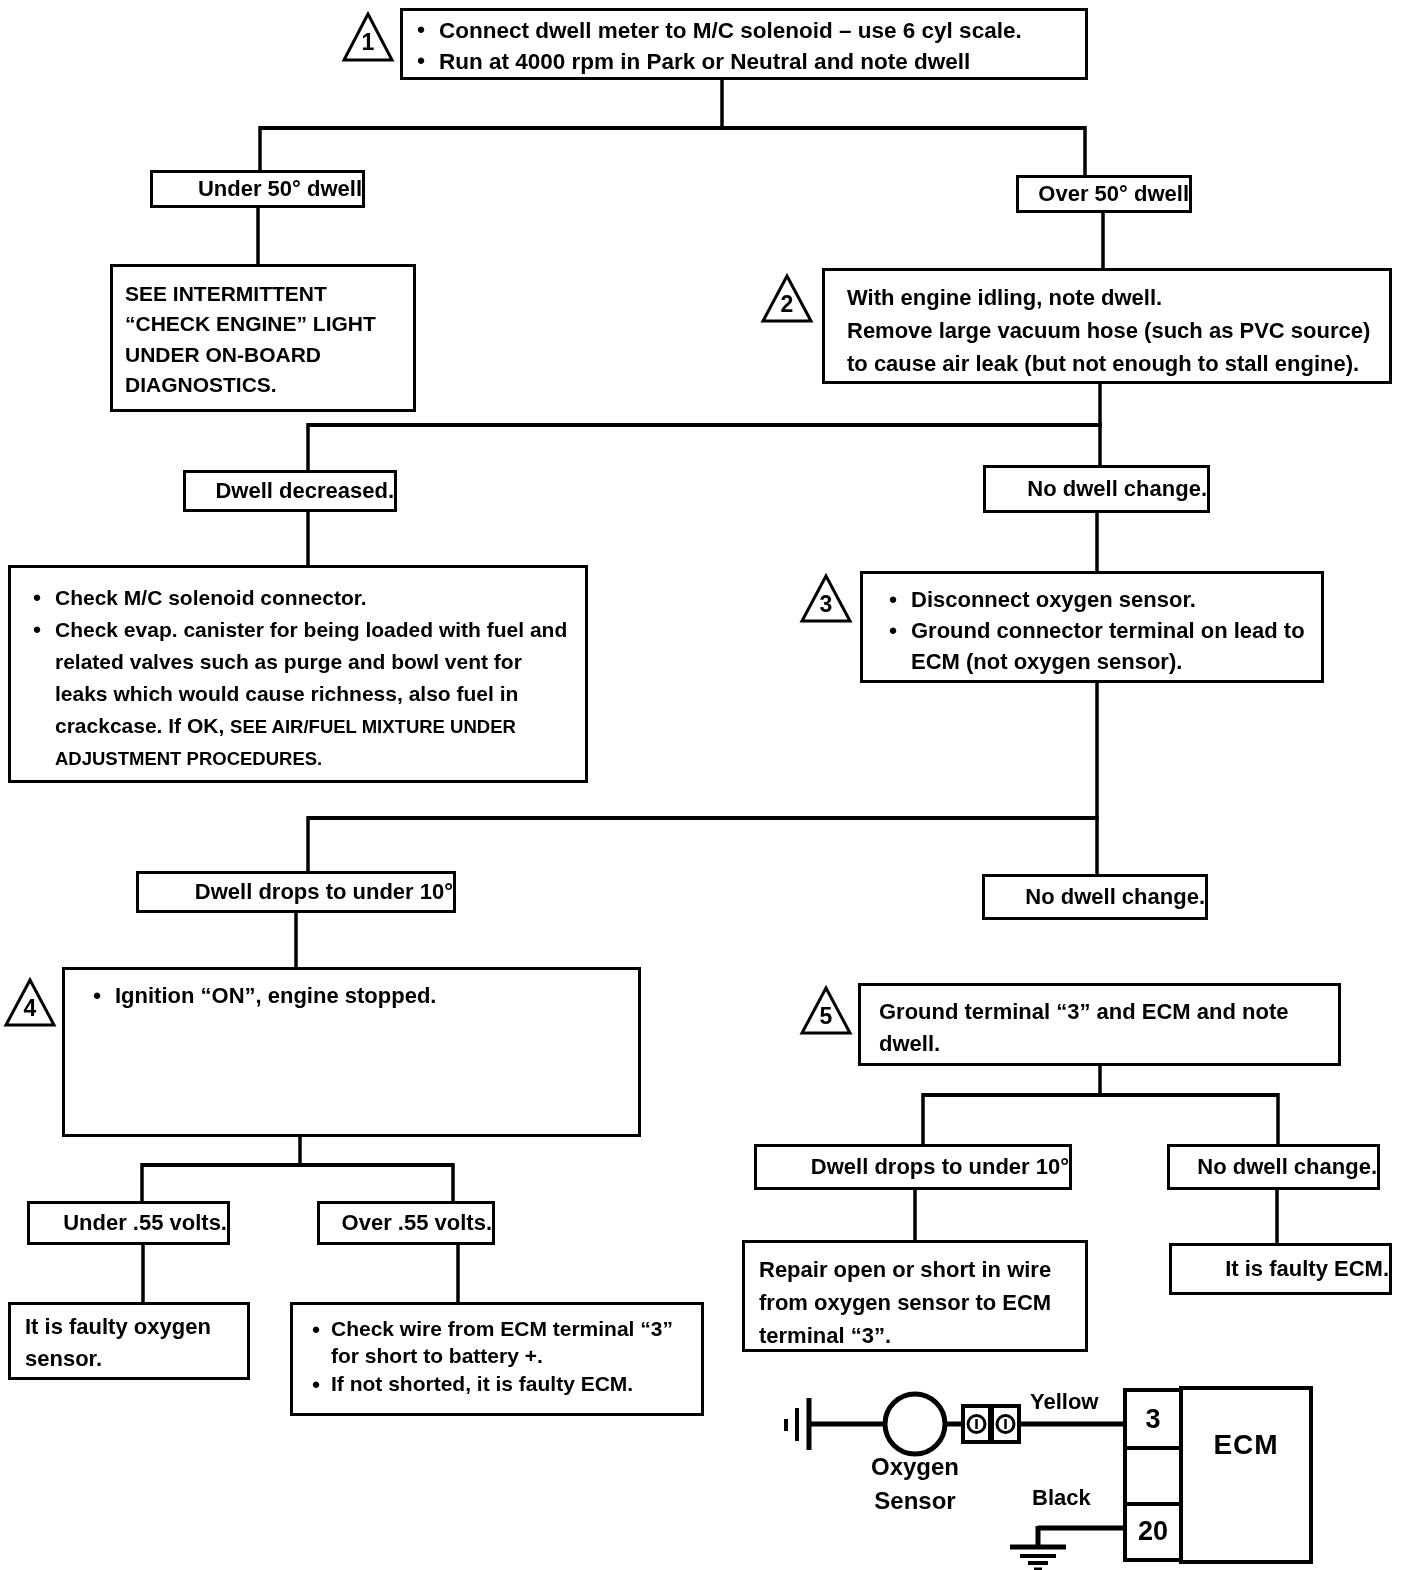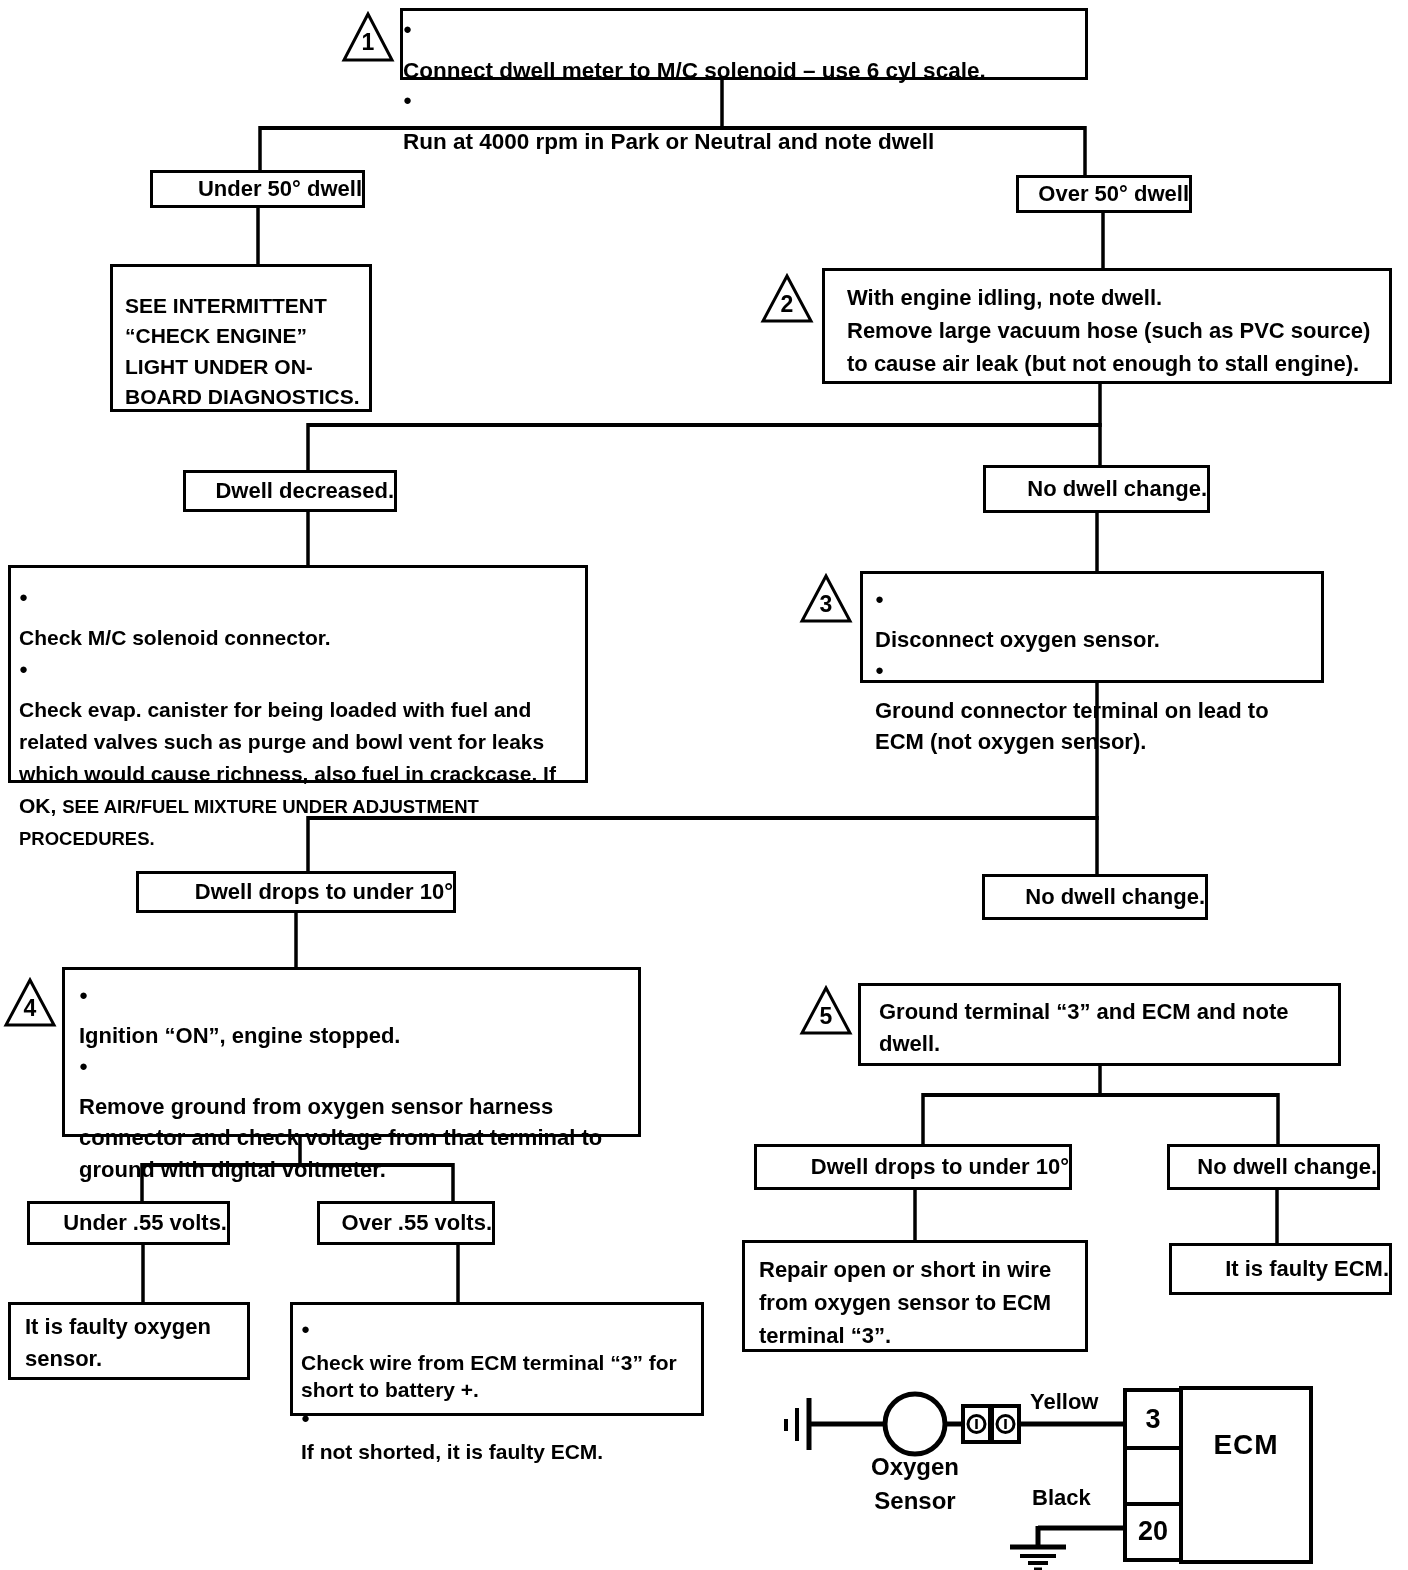"Connect dwell meter to M/C" .brow { flex-direction: column -> none }
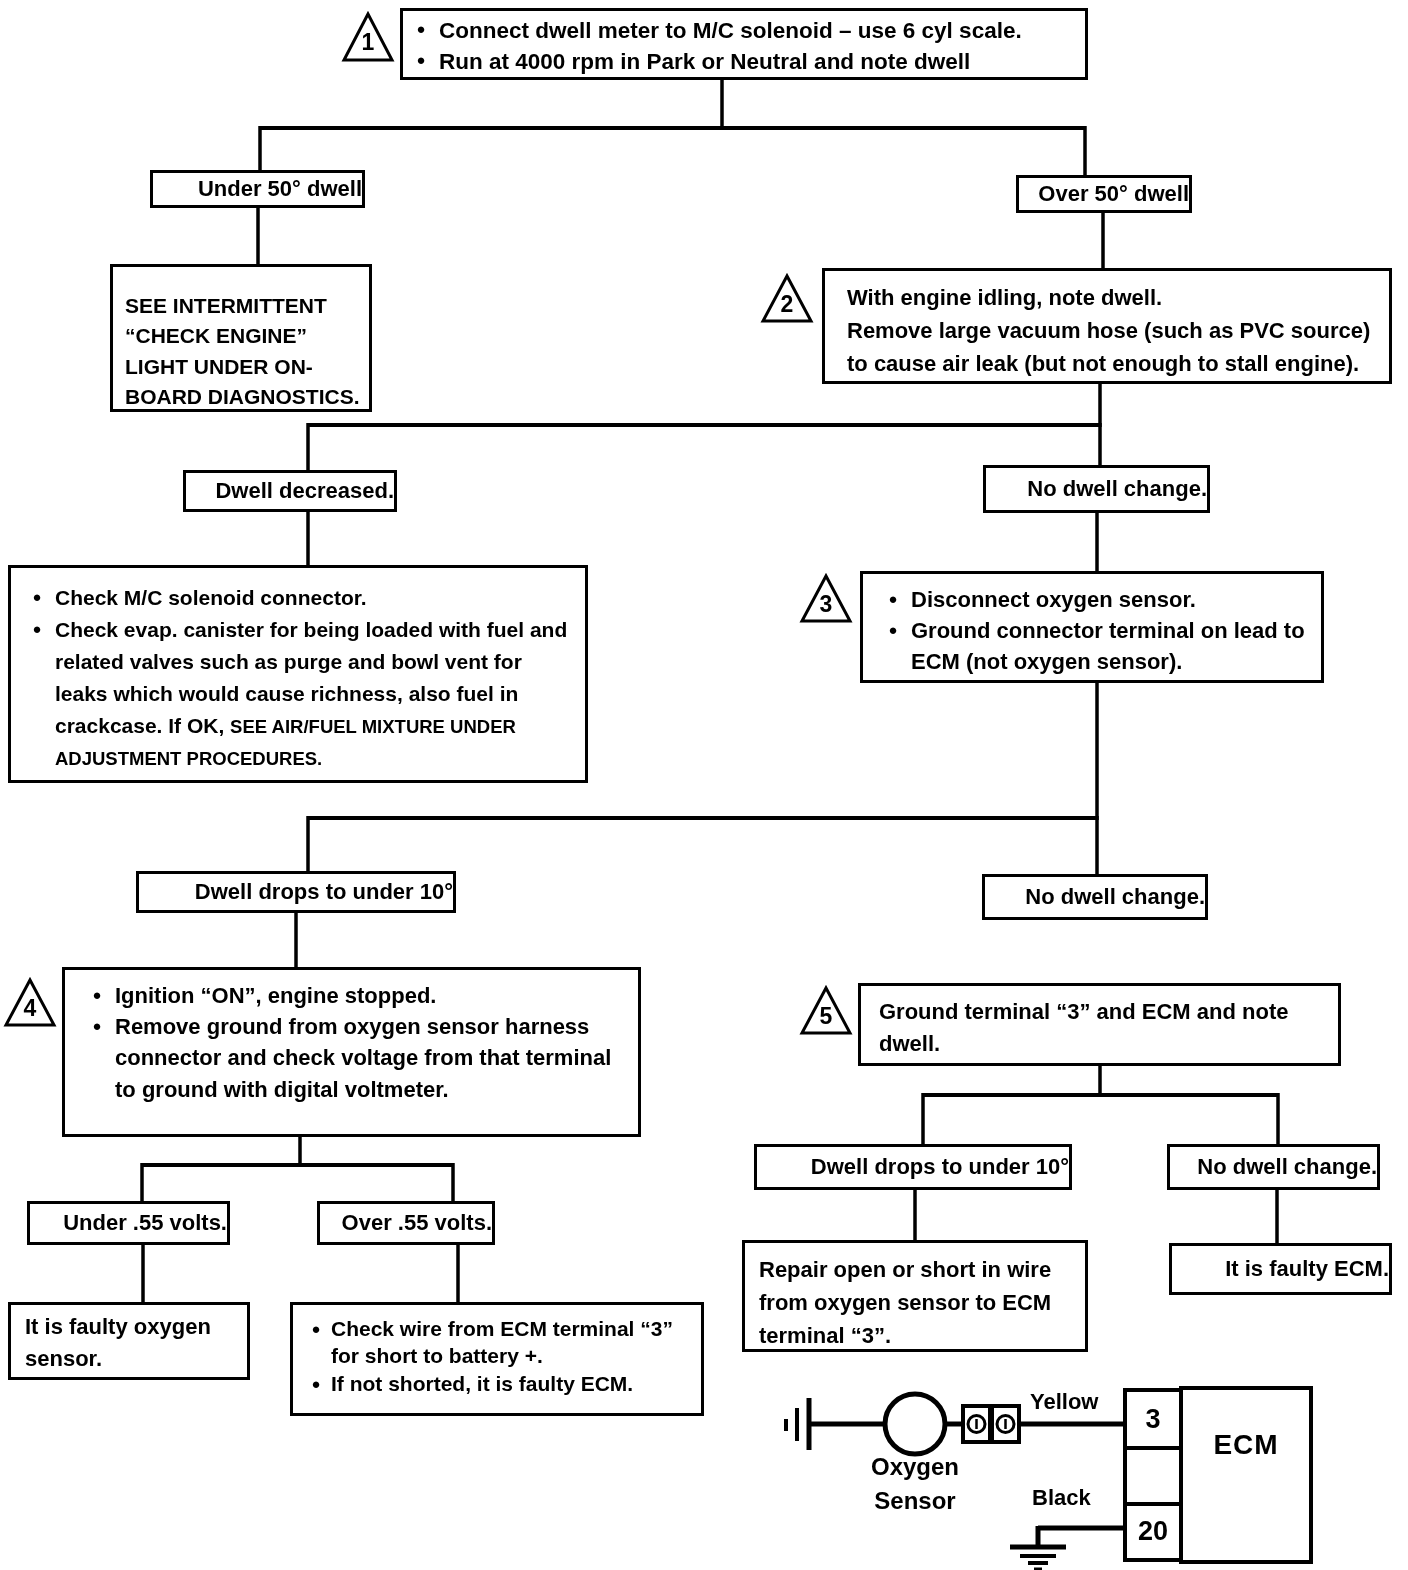"SEE INTERMITTENT “CHECK ENGINE” LIGHT" div.box { padding: 24px 6px 6px 12px -> 12px 6px 6px 12px; width: 262px -> 306px }
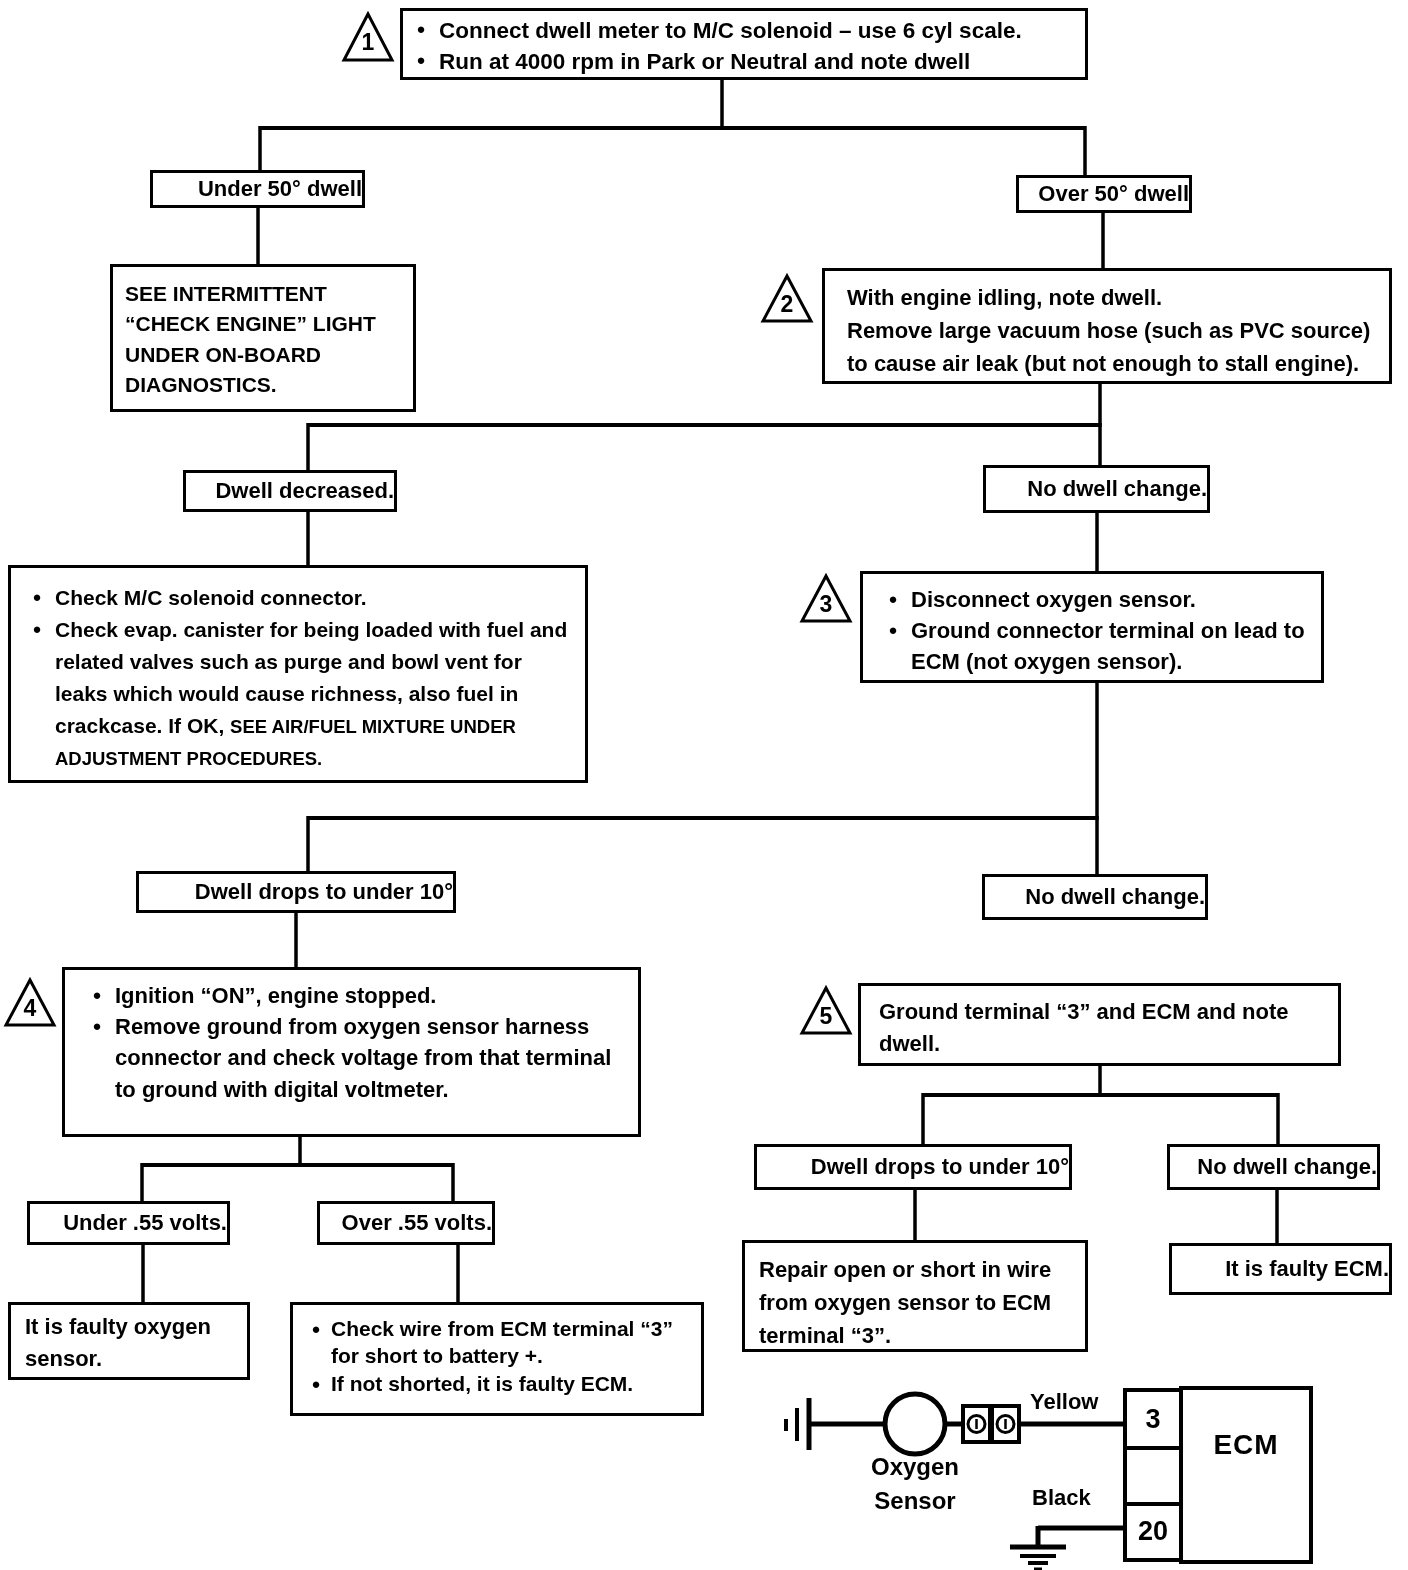"Remove ground from oxygen sensor" div.brow { html: <div> <span></span> <span>Remove ground from oxygen sensor harness connector and check voltage from that terminal to ground with digital voltmeter.</span> </div> -> none }
